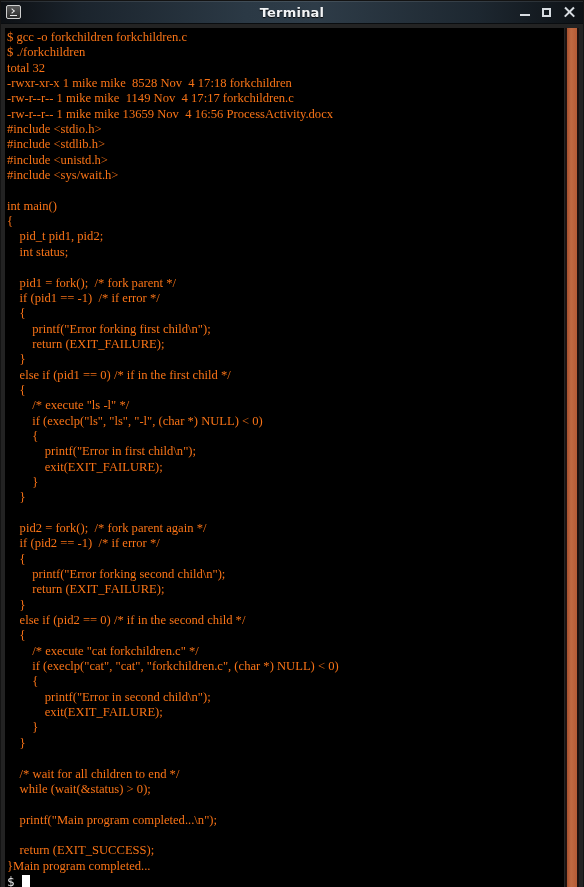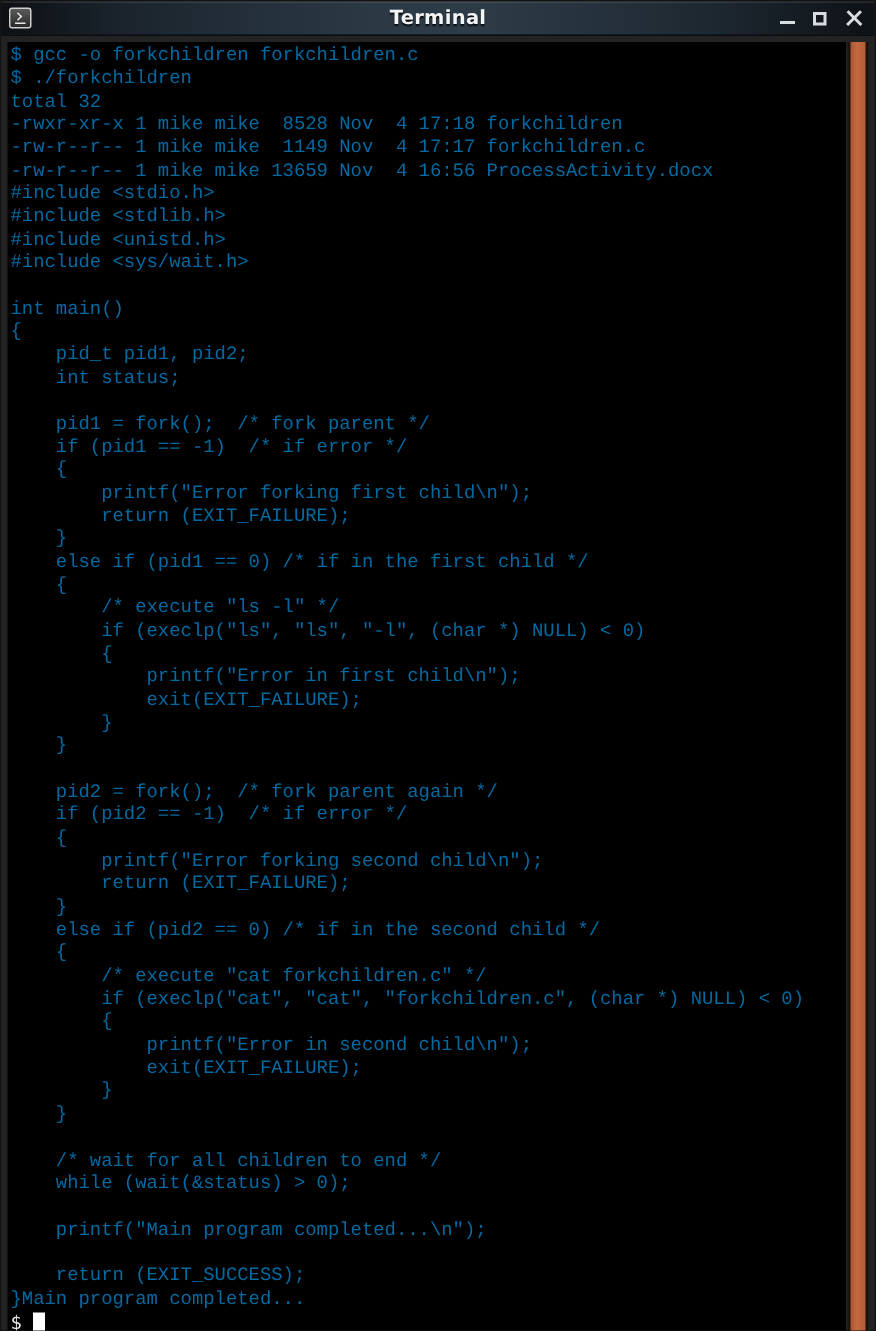"$ gcc -o forkchildren forkchildren.c" #term-text { color: #0369a1 -> #f97316; font-family: Liberation Mono, monospace -> Liberation Serif, serif }
